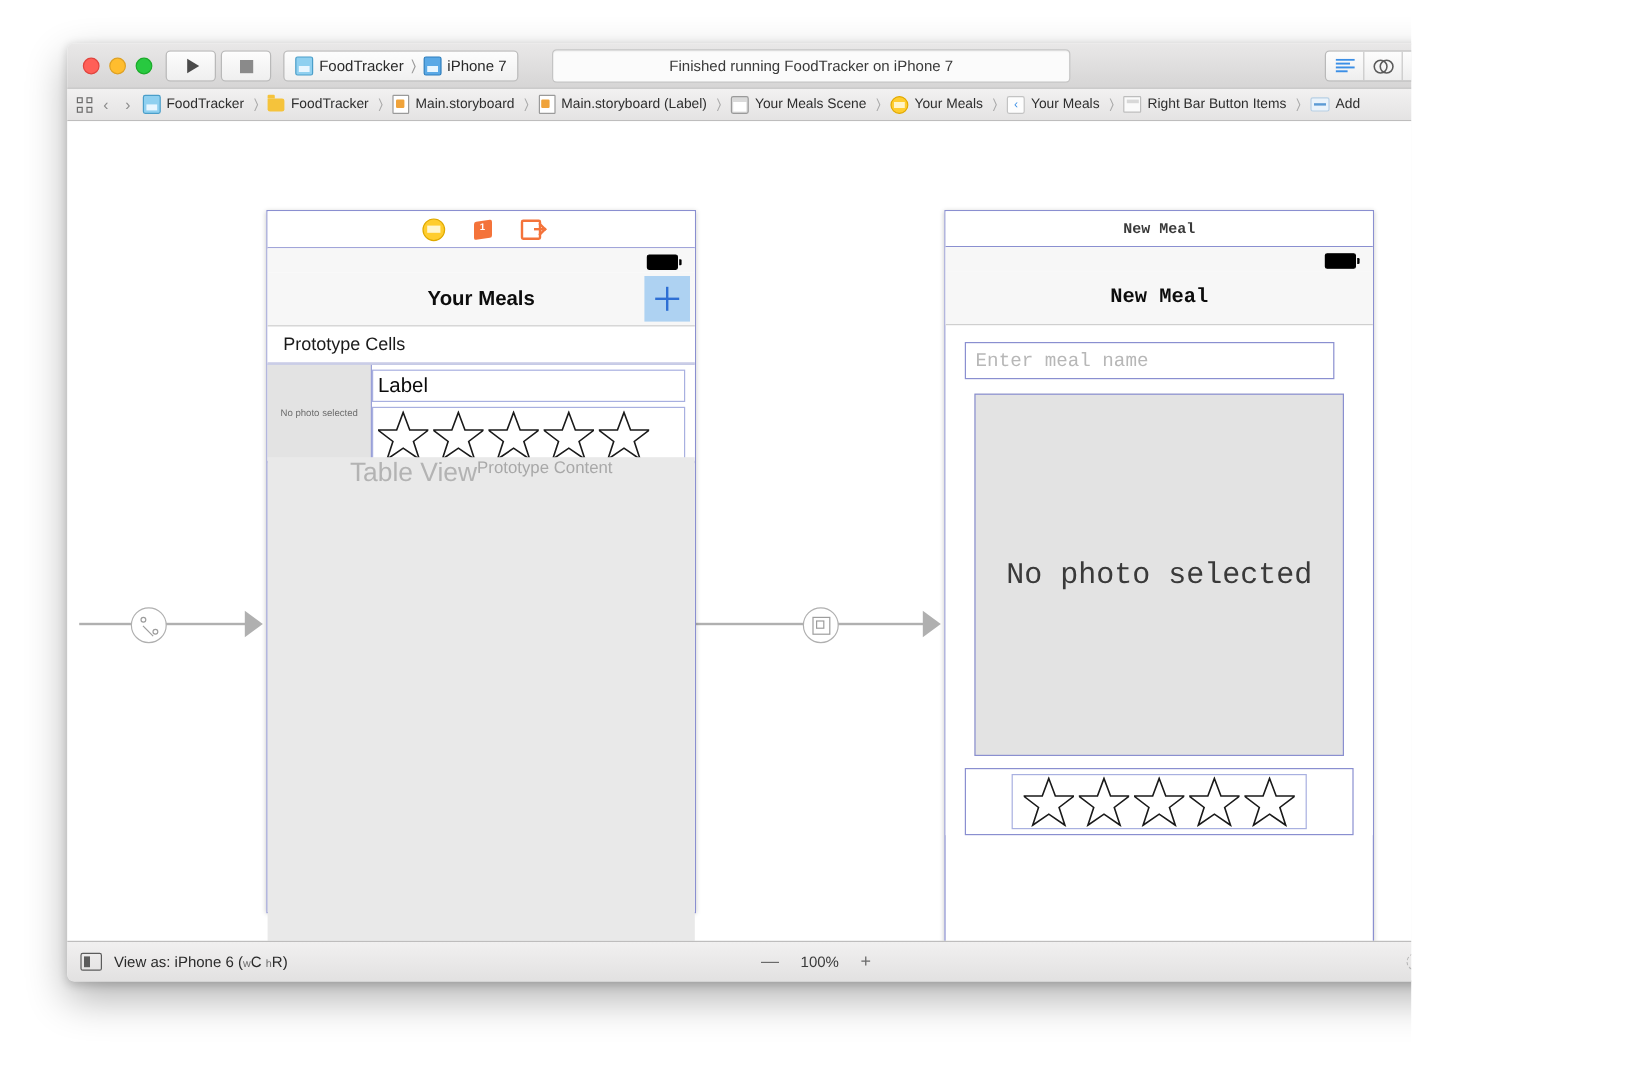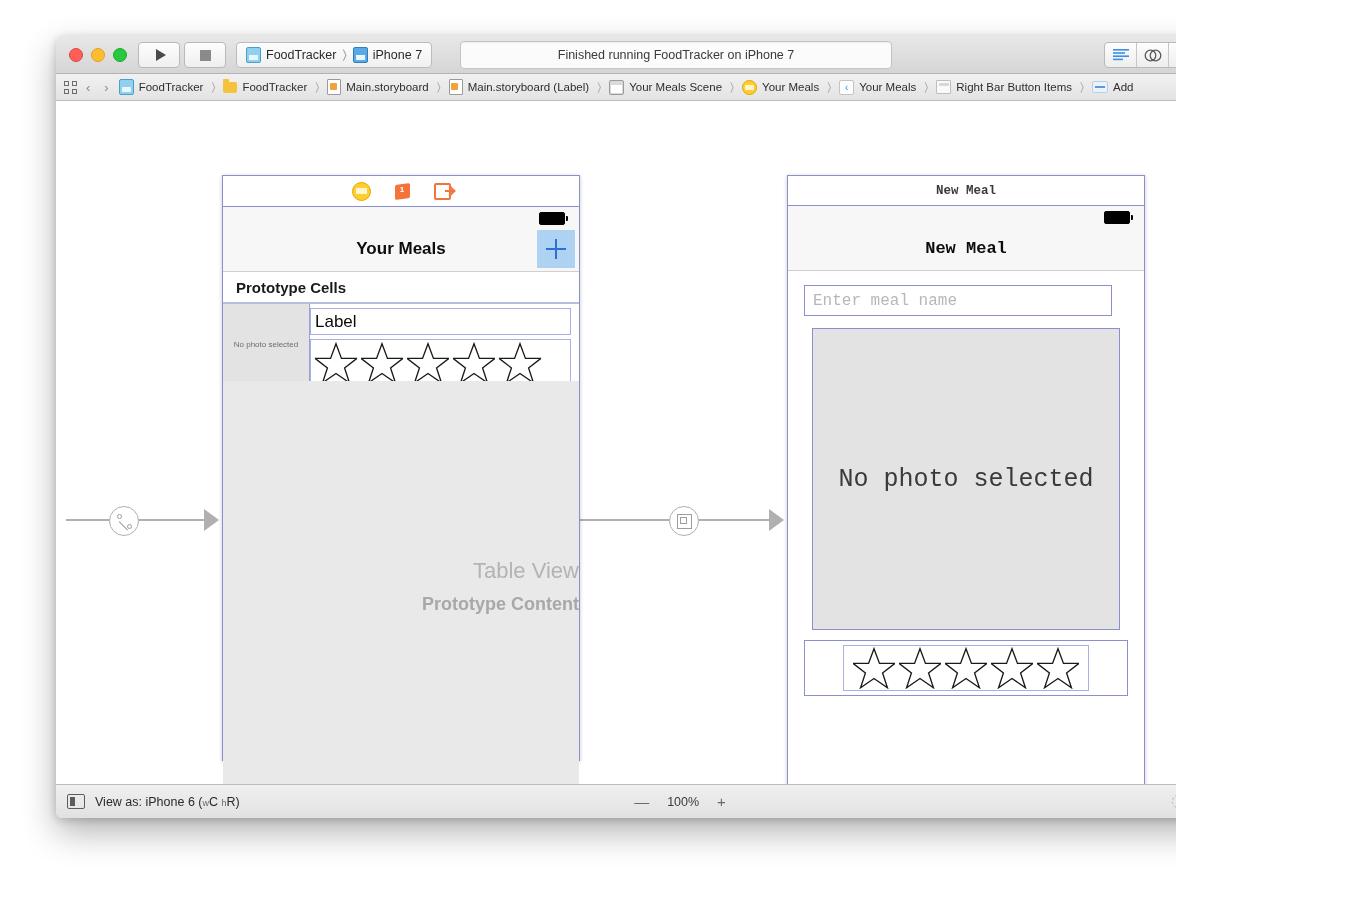"Prototype Cells" .proto-header { font-weight: 700 -> 400 }
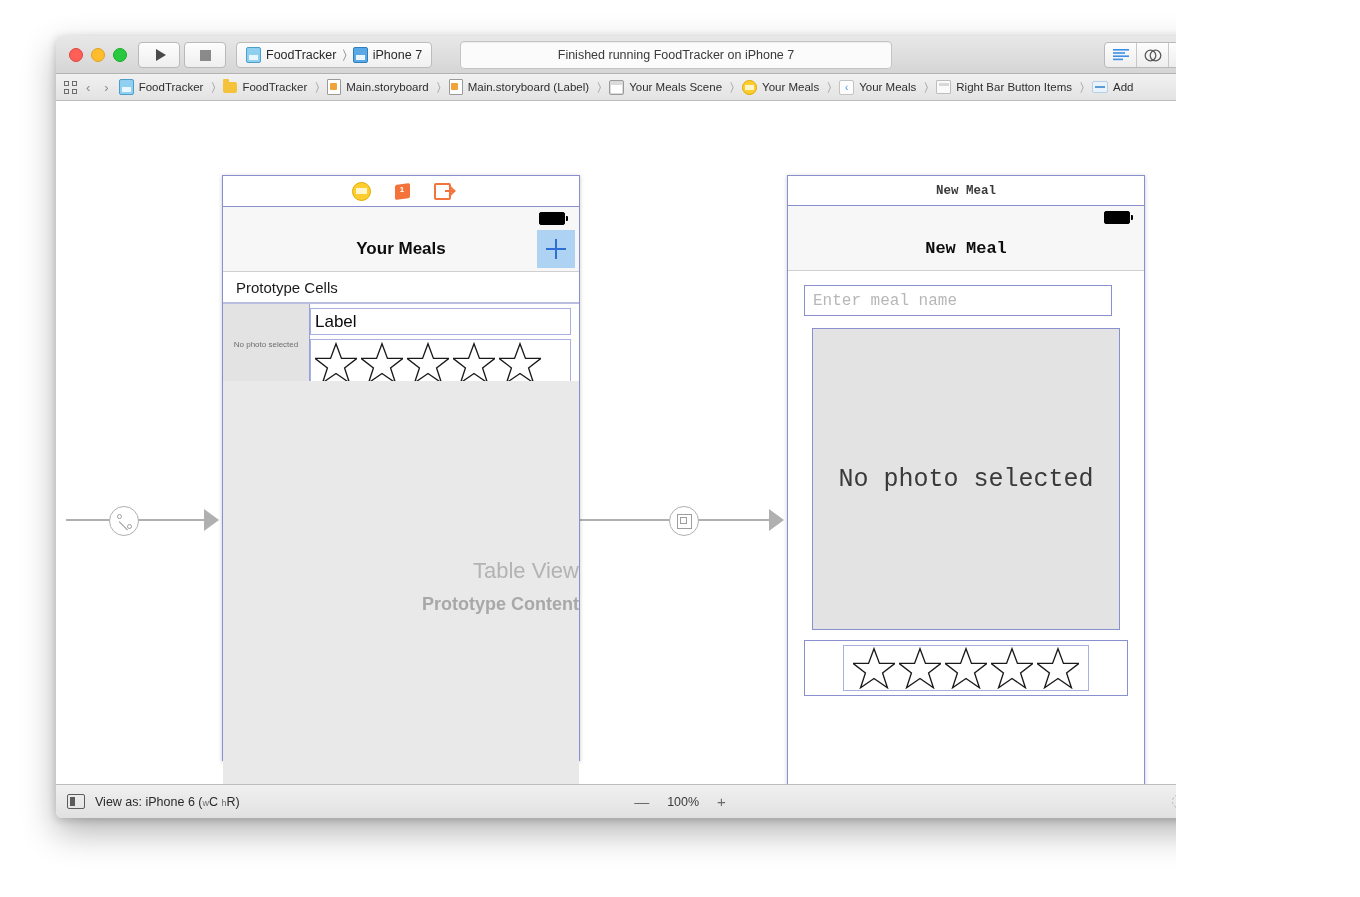"Table View" .tableview { align-items: flex-end -> flex-start; flex-direction: column -> row }
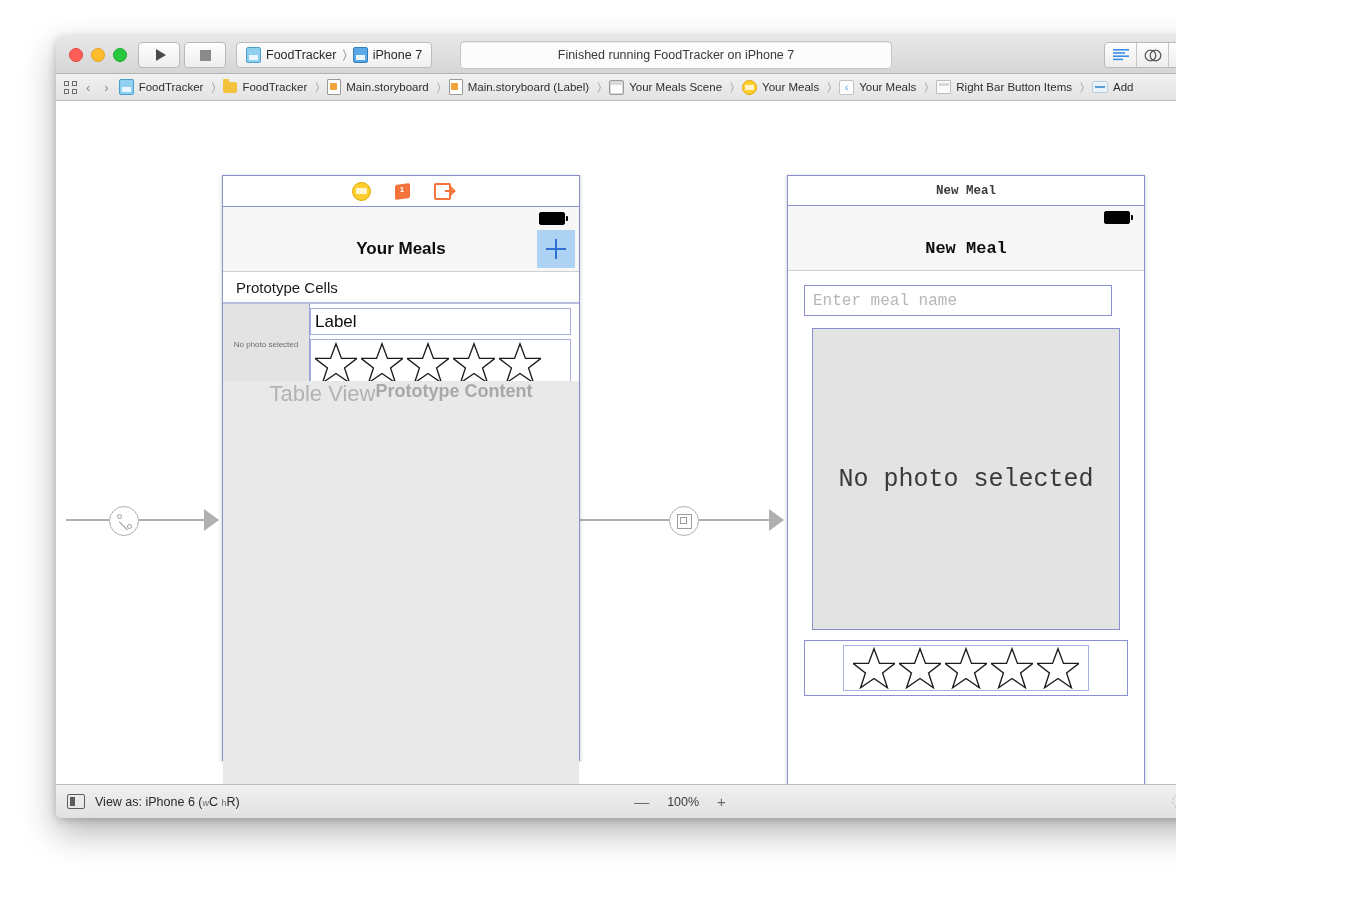"Prototype Content" .tv-sub { font-size: 18px -> 14px; font-weight: 700 -> 400 }
